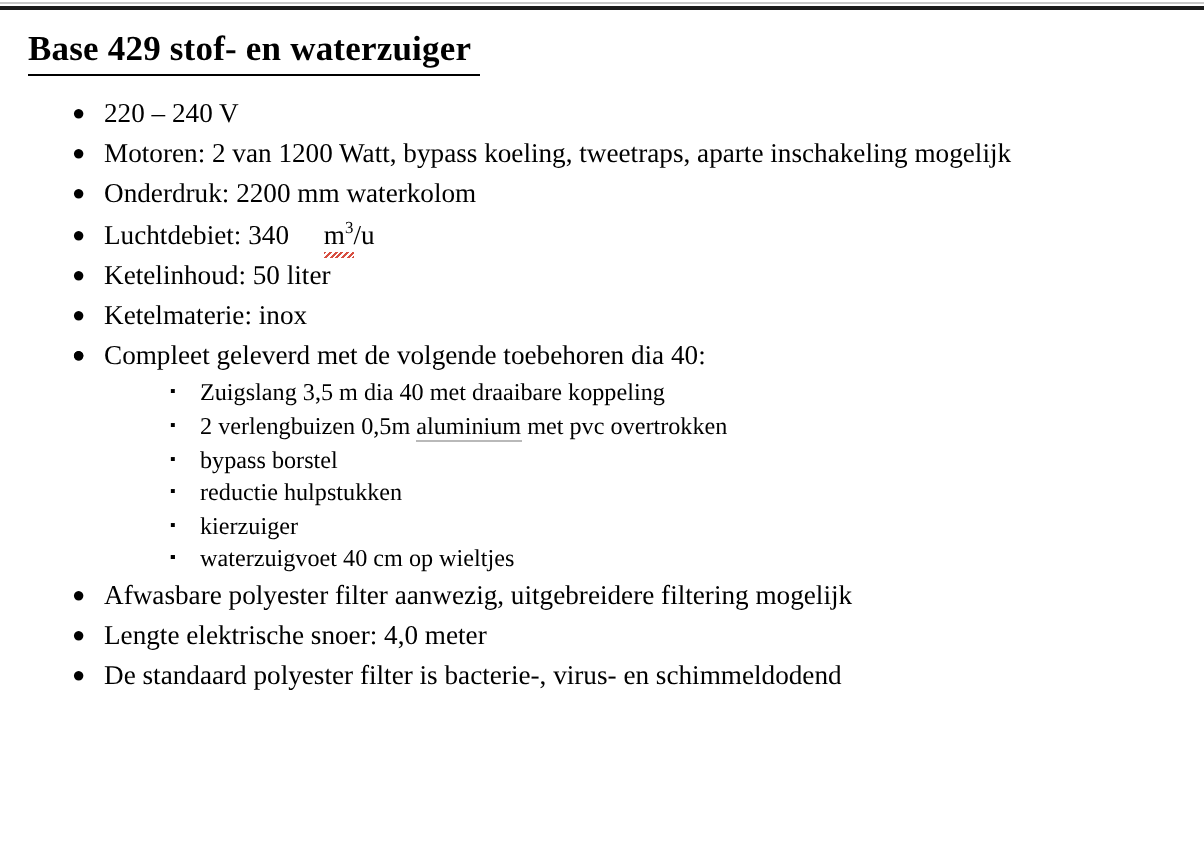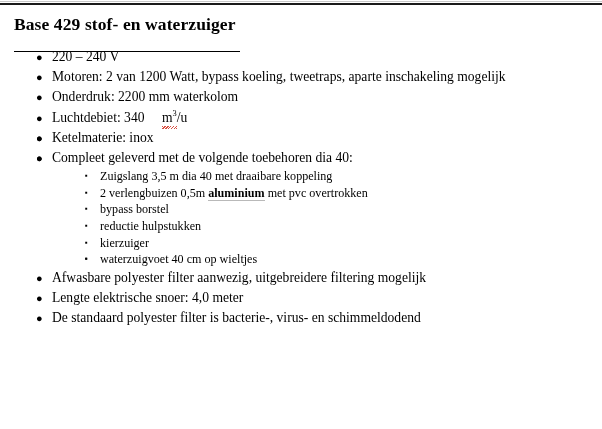"Base 429 stof- en waterzuiger" .doc-title .title-underline { padding-bottom: 17px -> 3px }
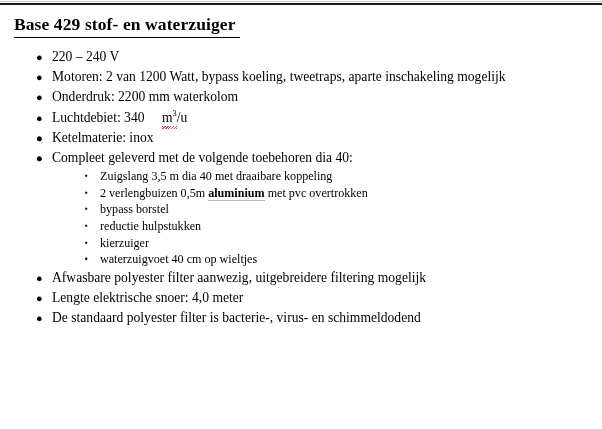"Ketelinhoud: 50 liter" span { html: none -> <span>Ketelinhoud: 50 liter</span> }
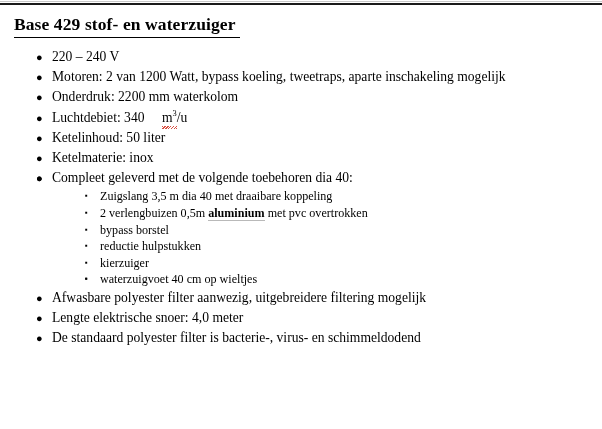"aluminium" .softerr { font-weight: bold -> none }
